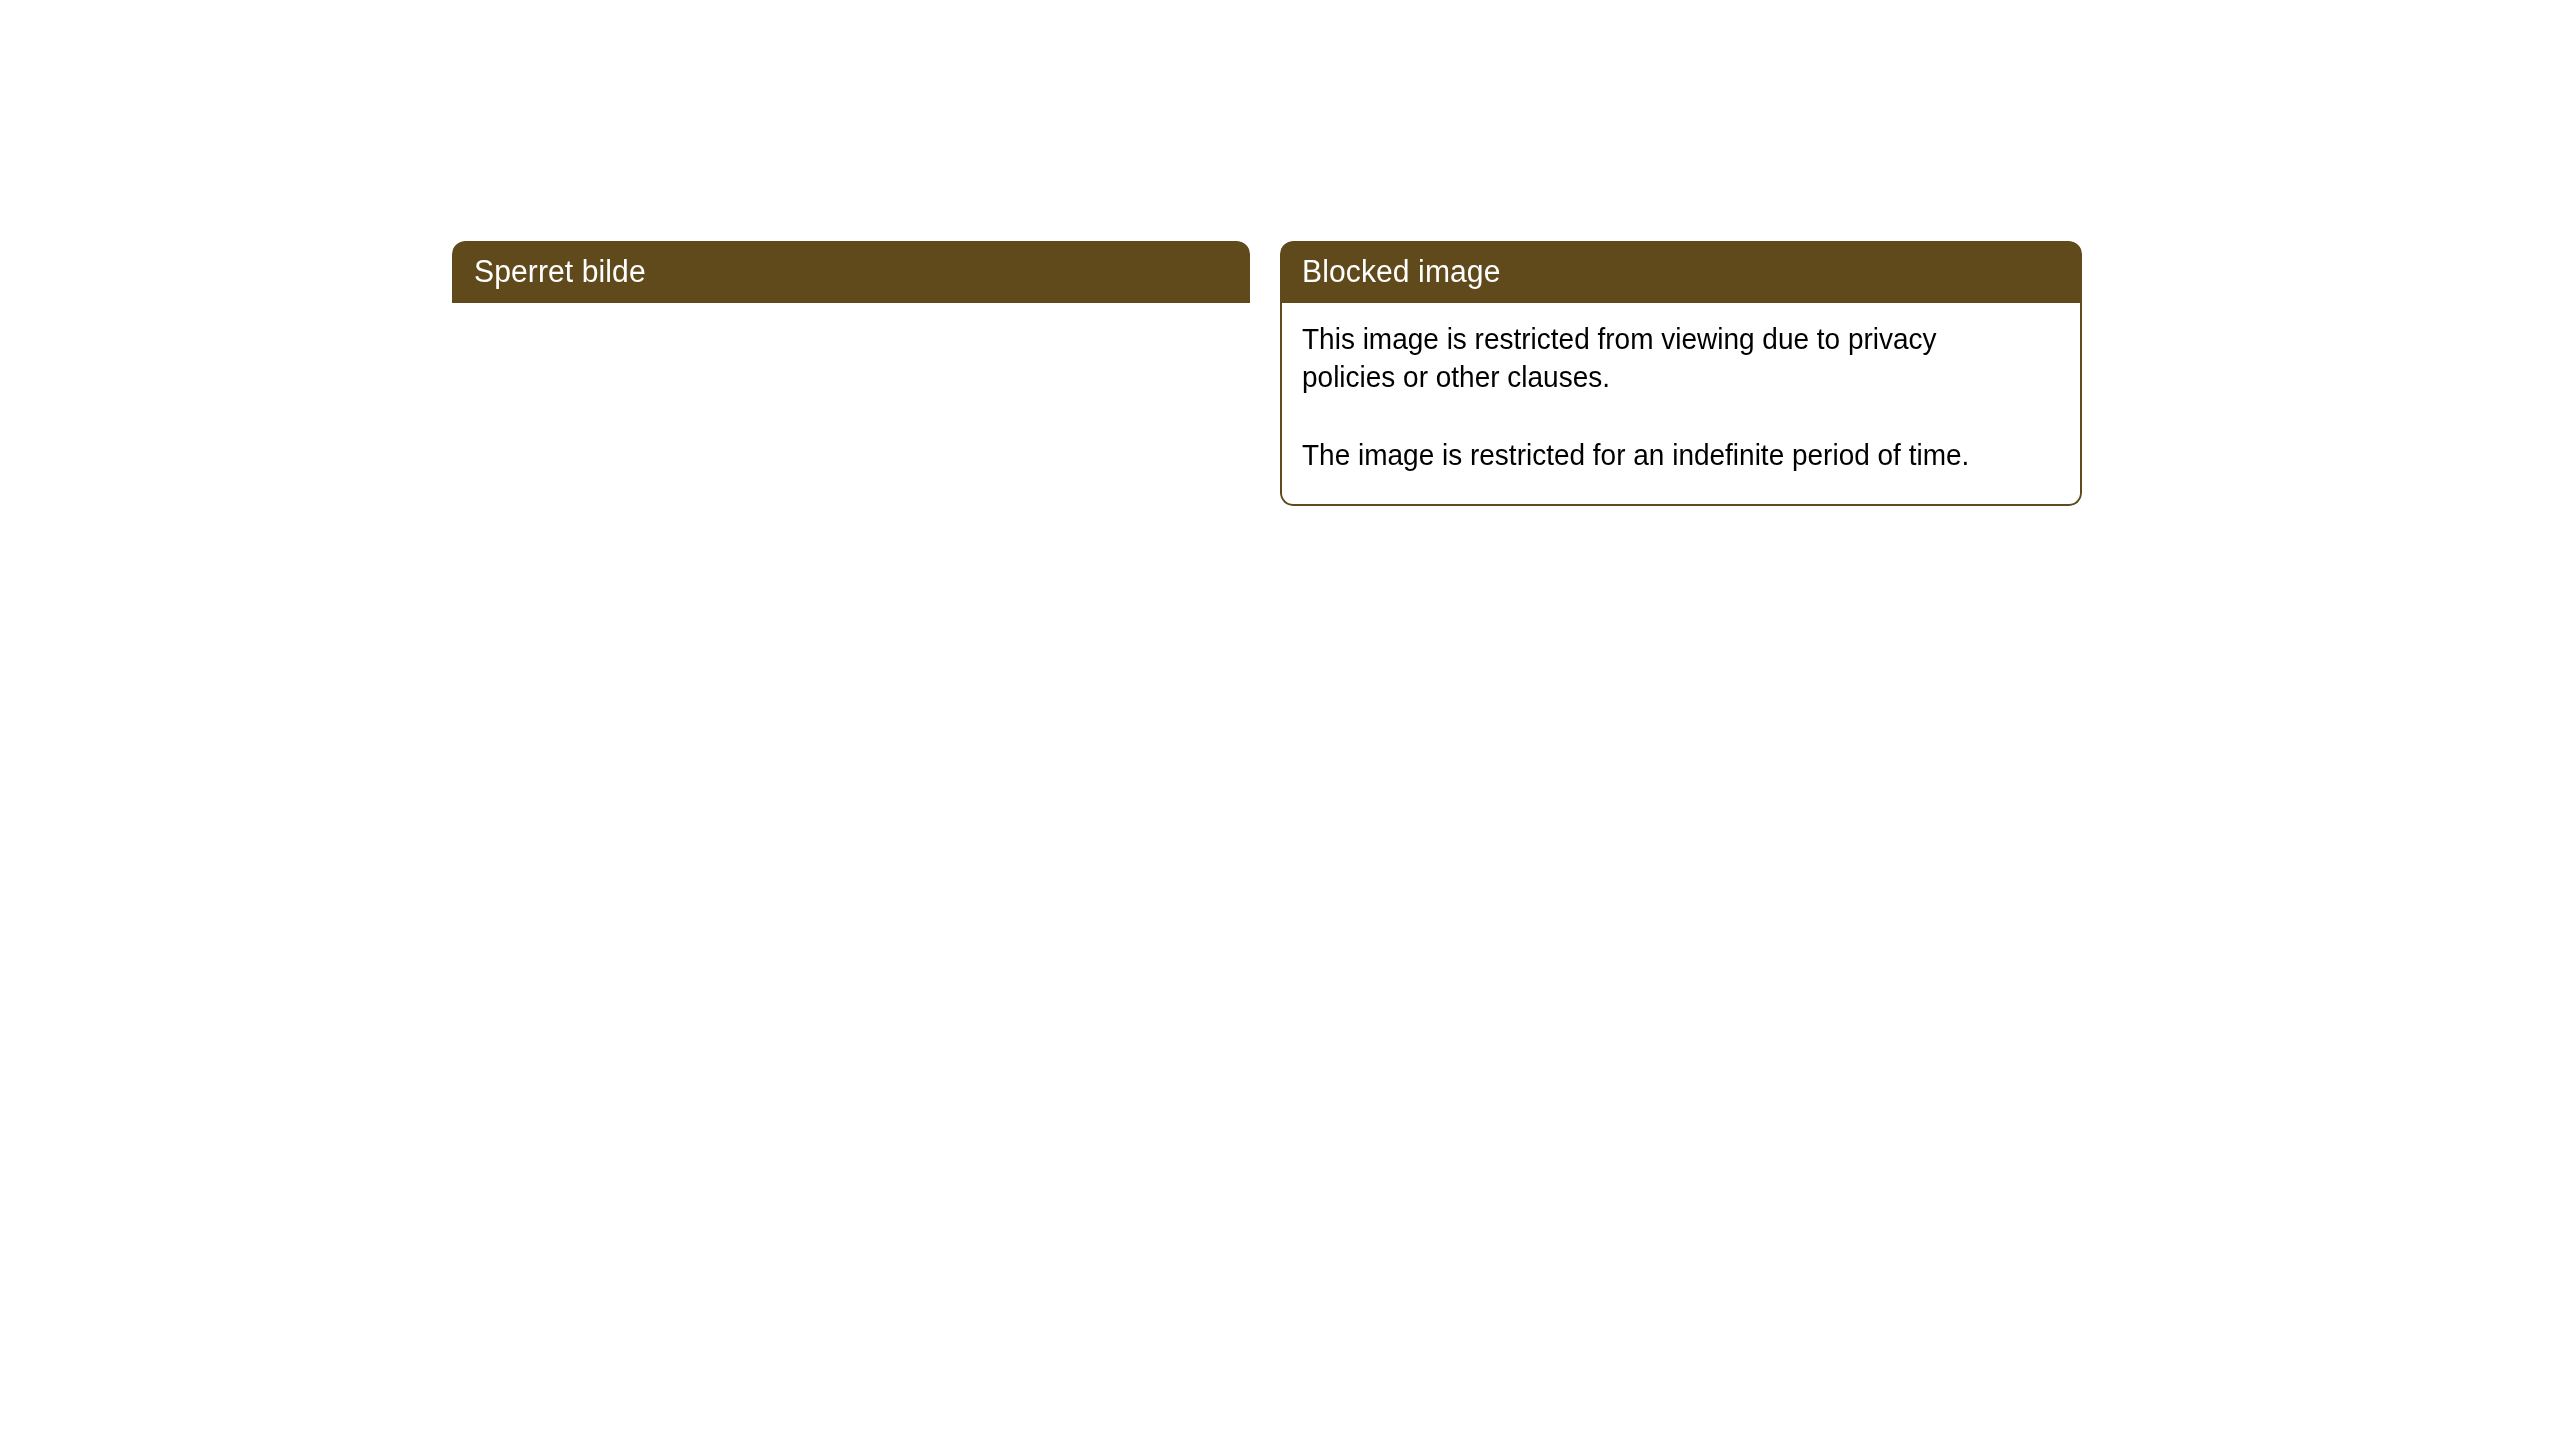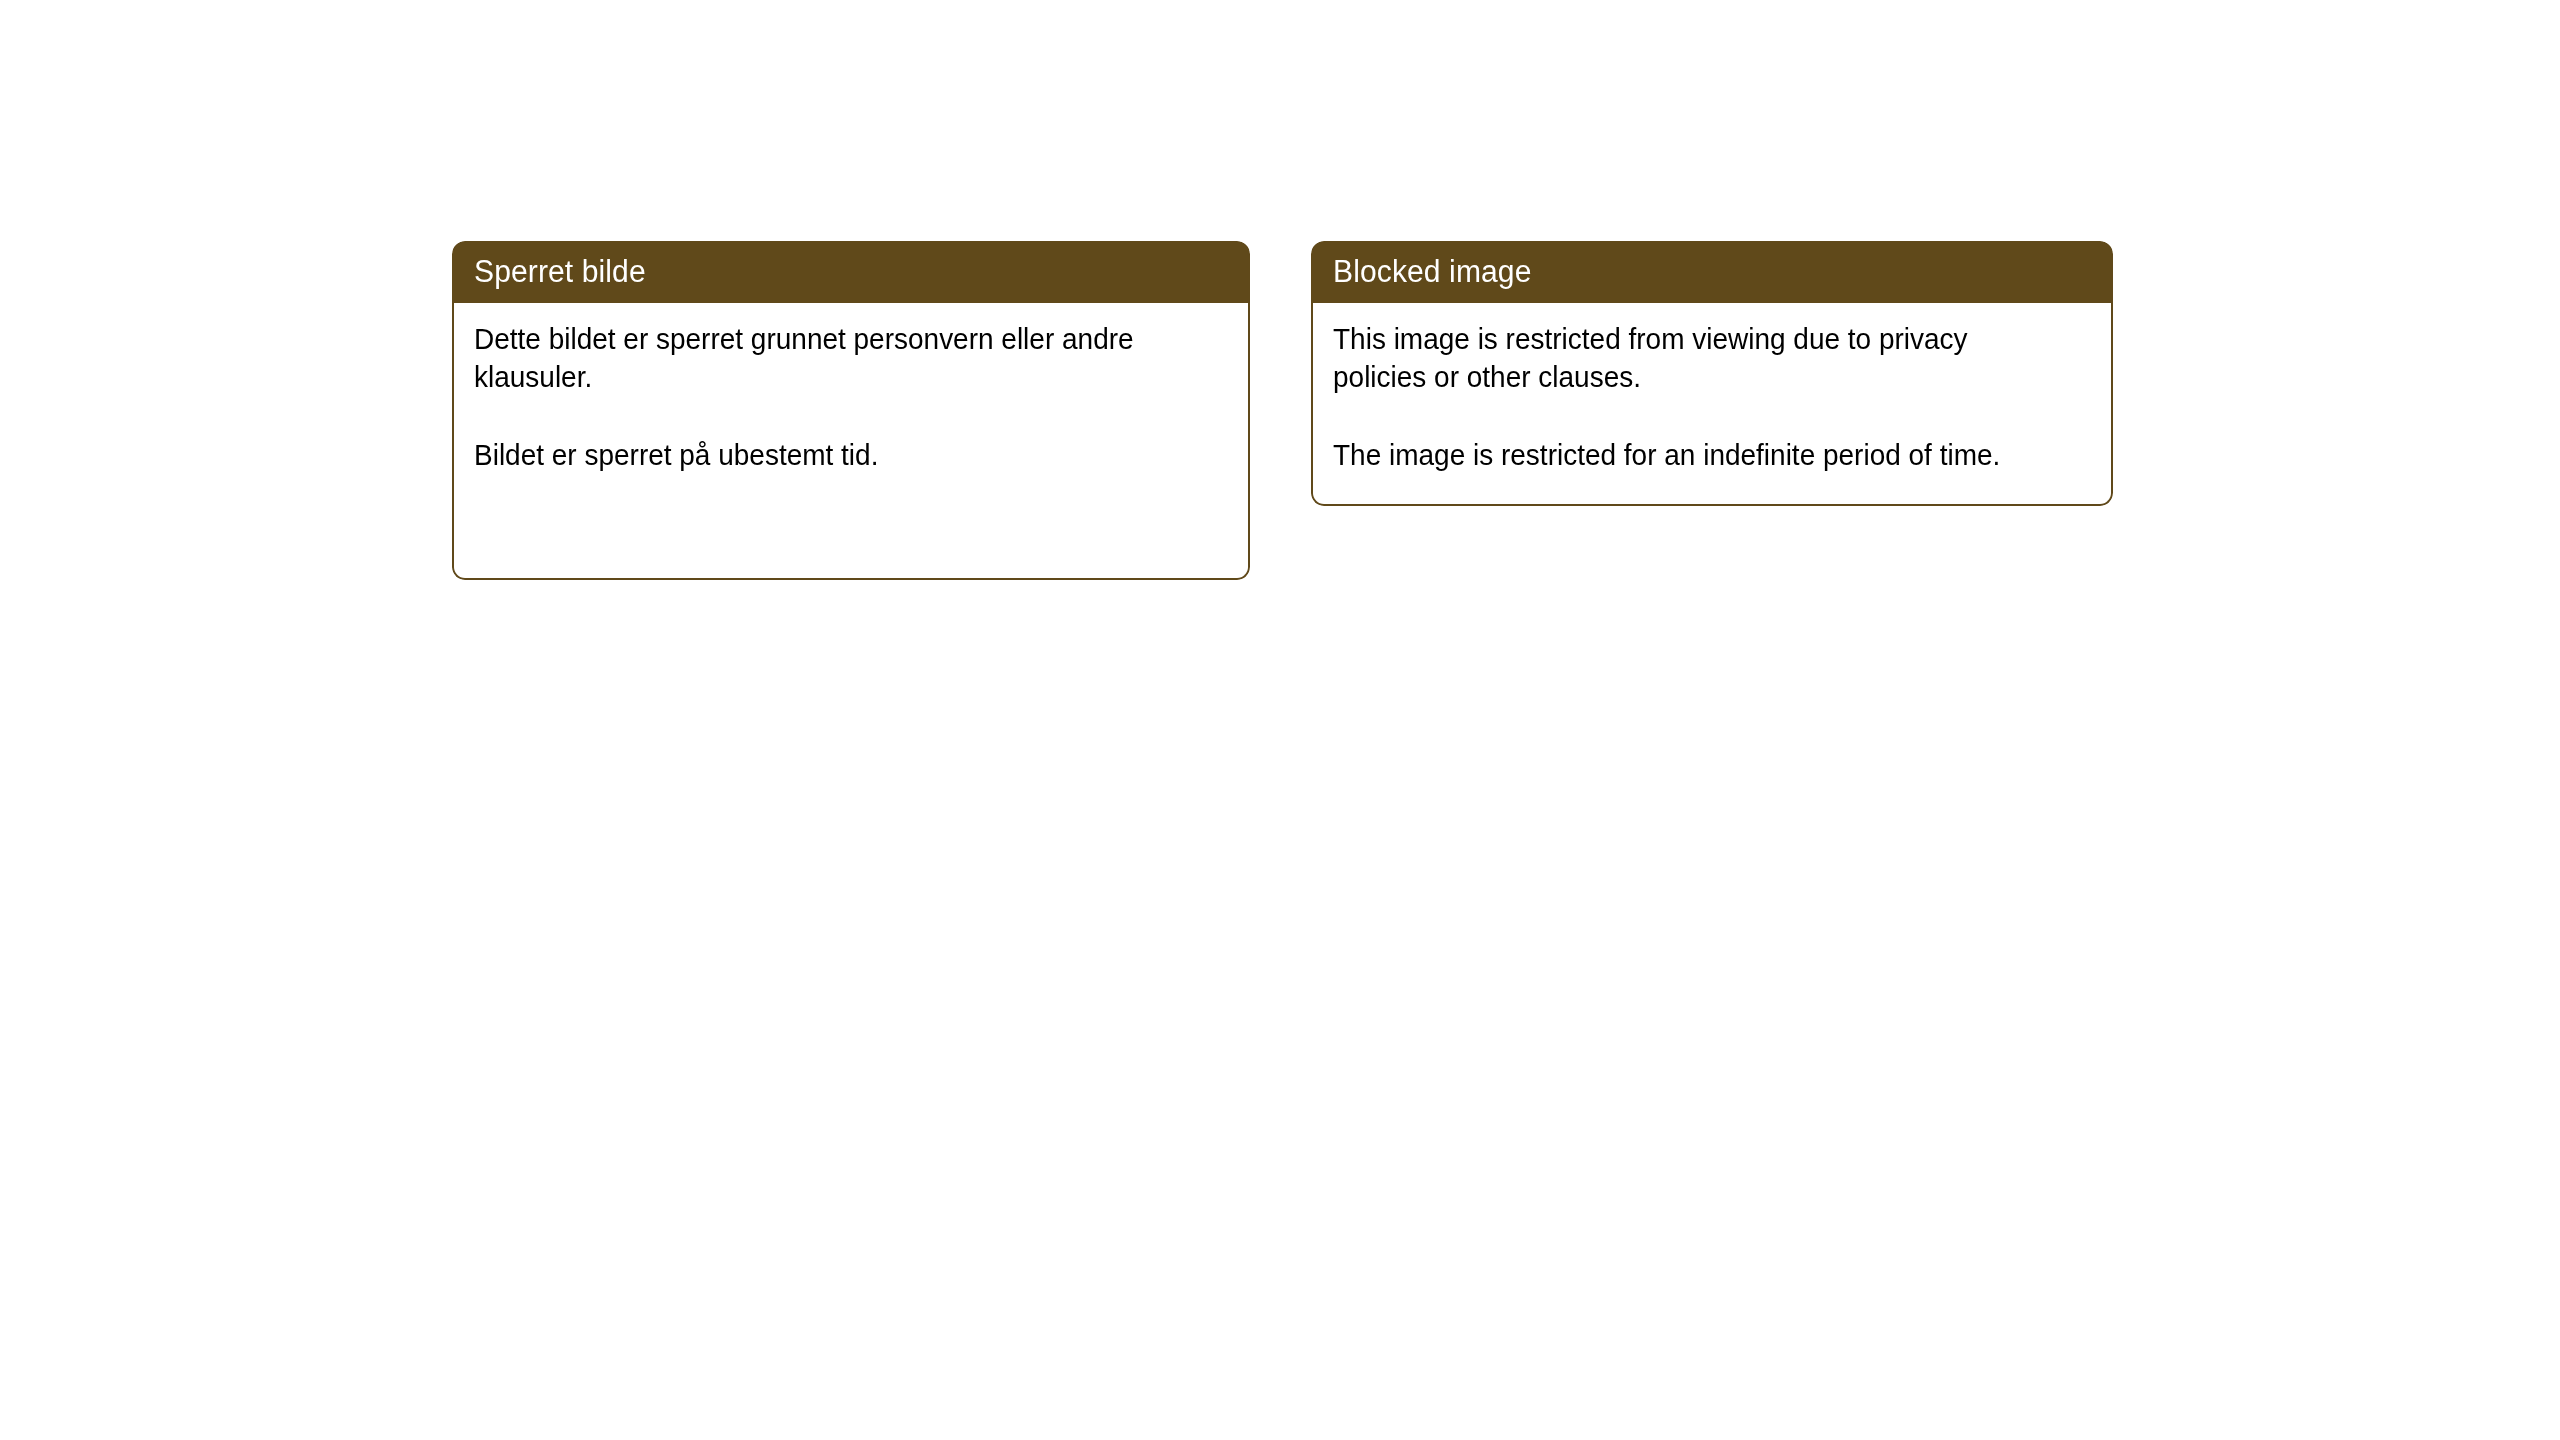"Sperret bilde" #notice-row { gap: 61px -> 30px }
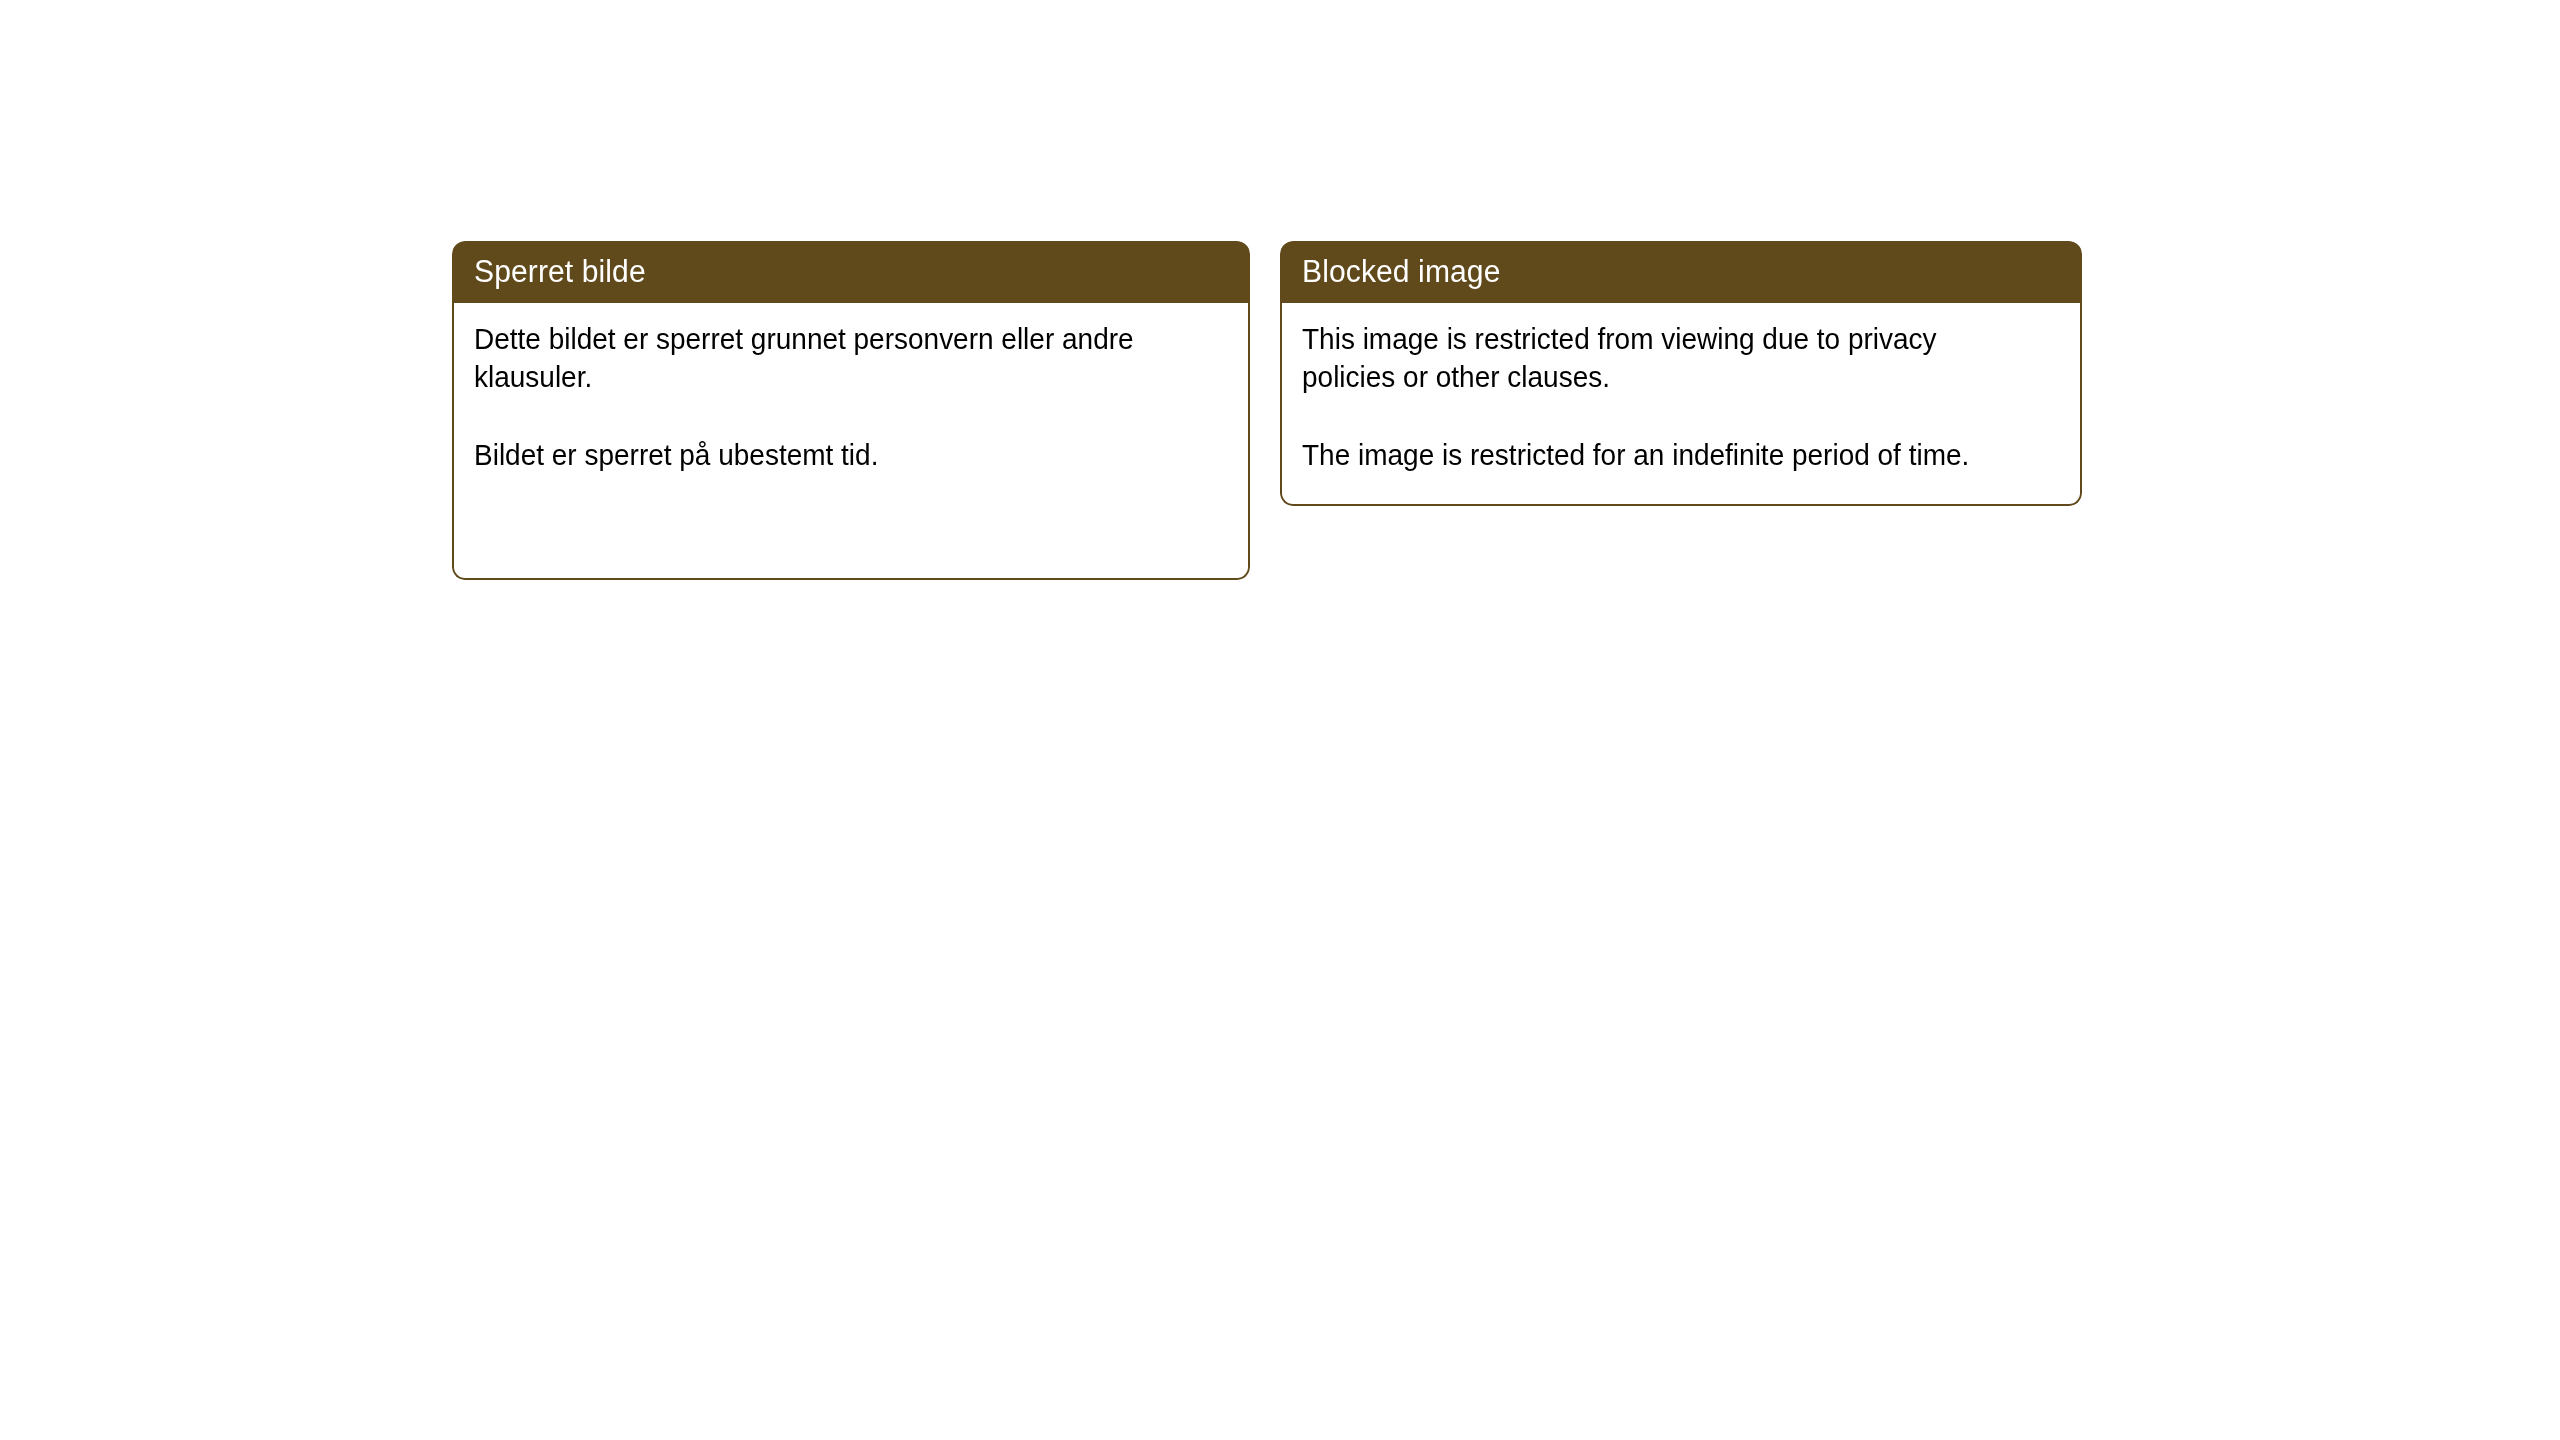"Dette bildet er sperret grunnet" div.card-body { html: <div> <p>Dette bildet er sperret grunnet personvern eller andre klausuler.</p> <p>Bildet er sperret på ubestemt tid.</p> </div> -> none }
